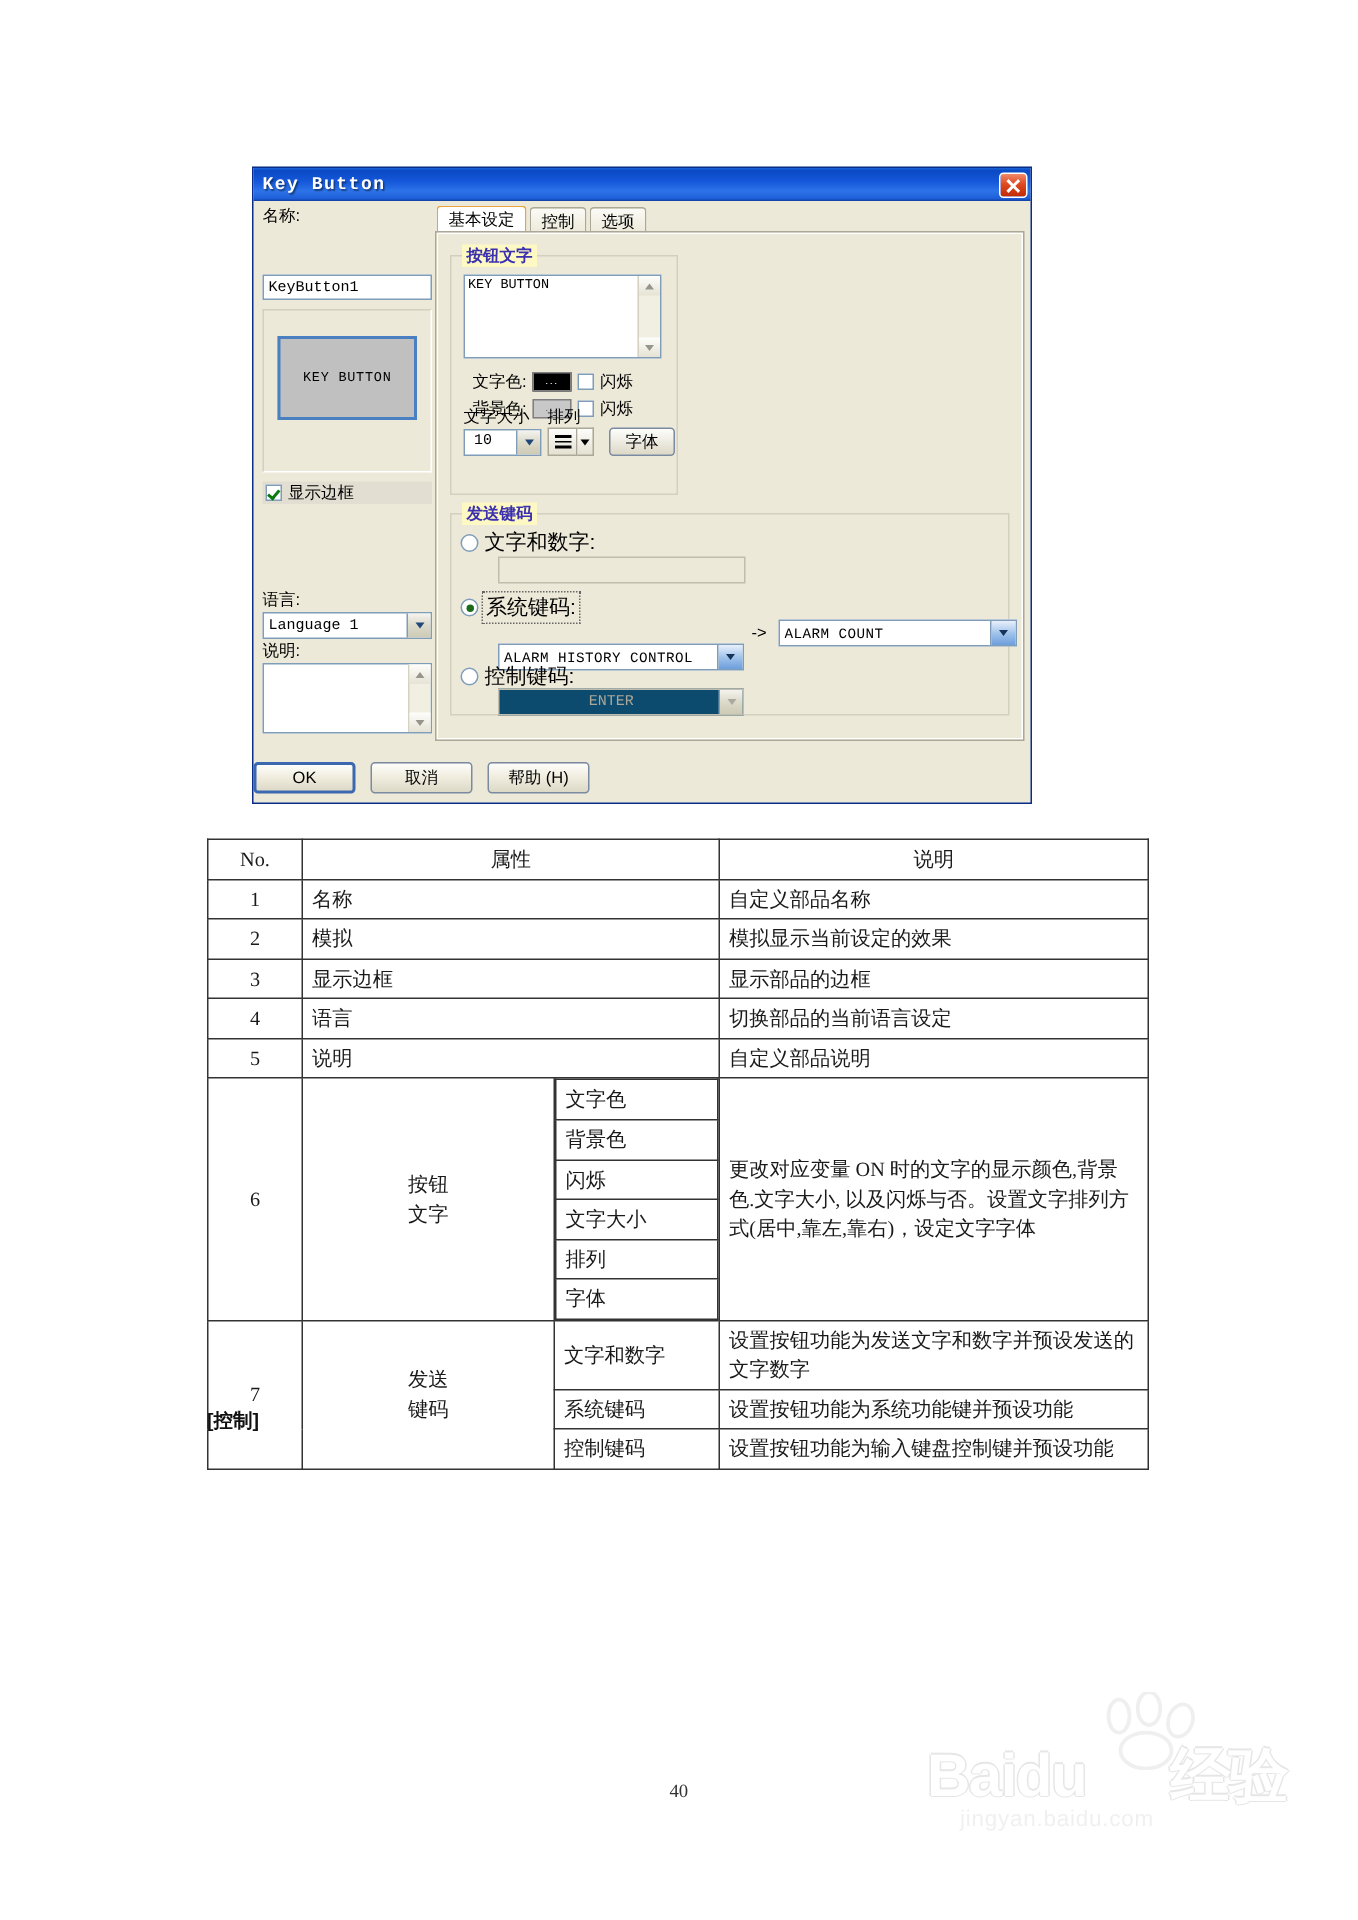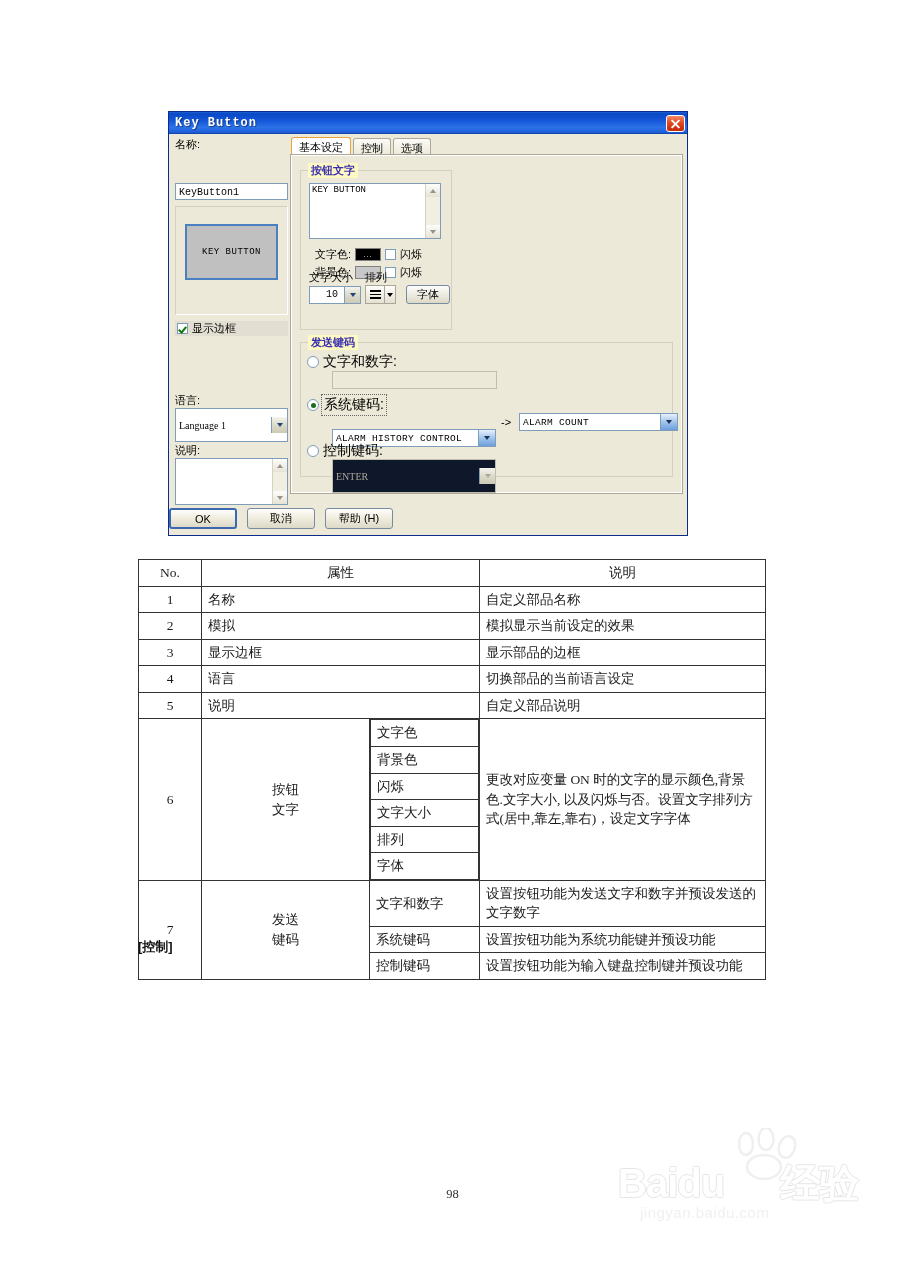"10" .small-select { padding-left: 16px -> 6px }
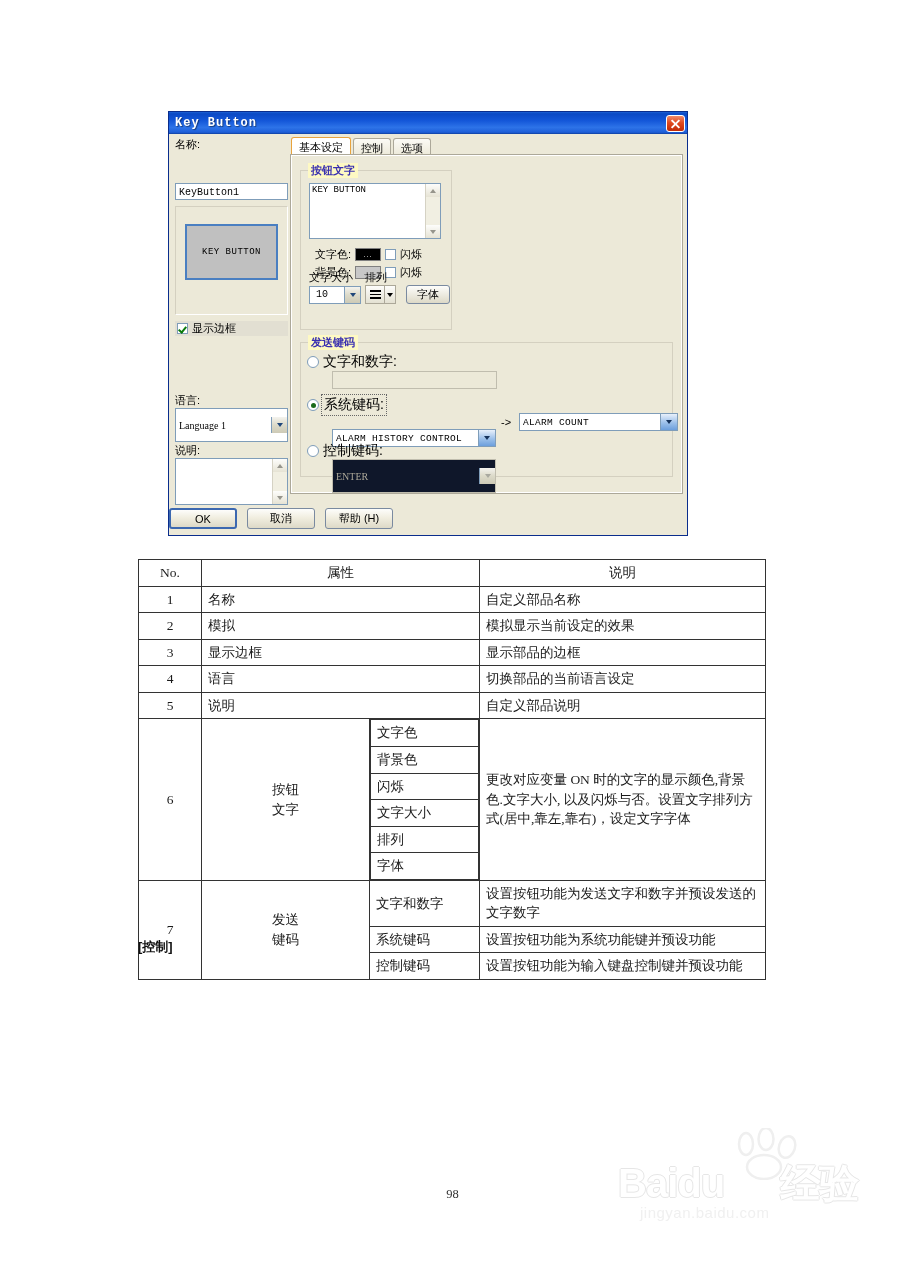"Language 1" .xp-select { font-family: Liberation Serif, serif -> Liberation Mono, monospace; height: 34px -> 18px }
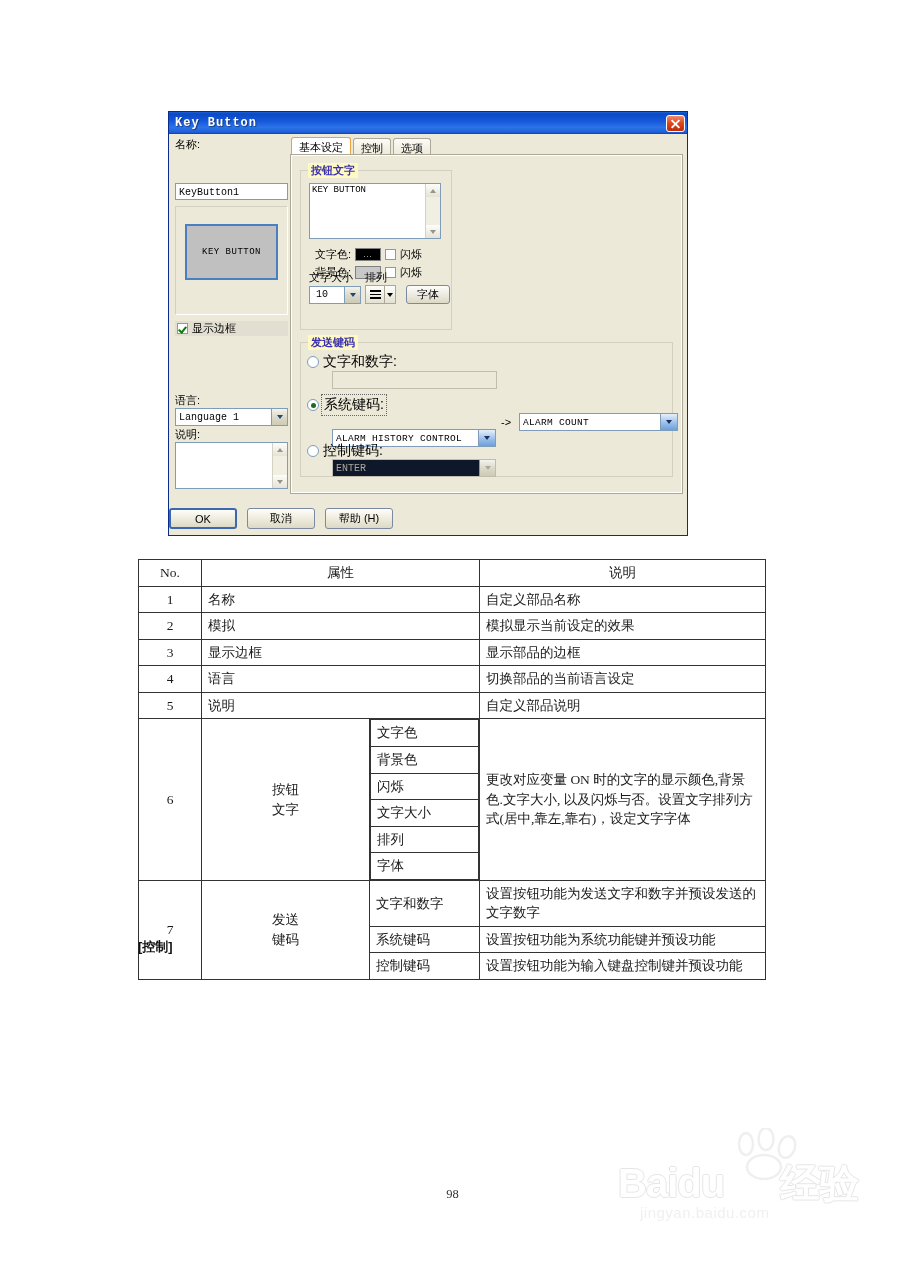"ENTER" .xp-select.disabled { background: #0f172a -> #0c4a6e; text-align: none -> center }
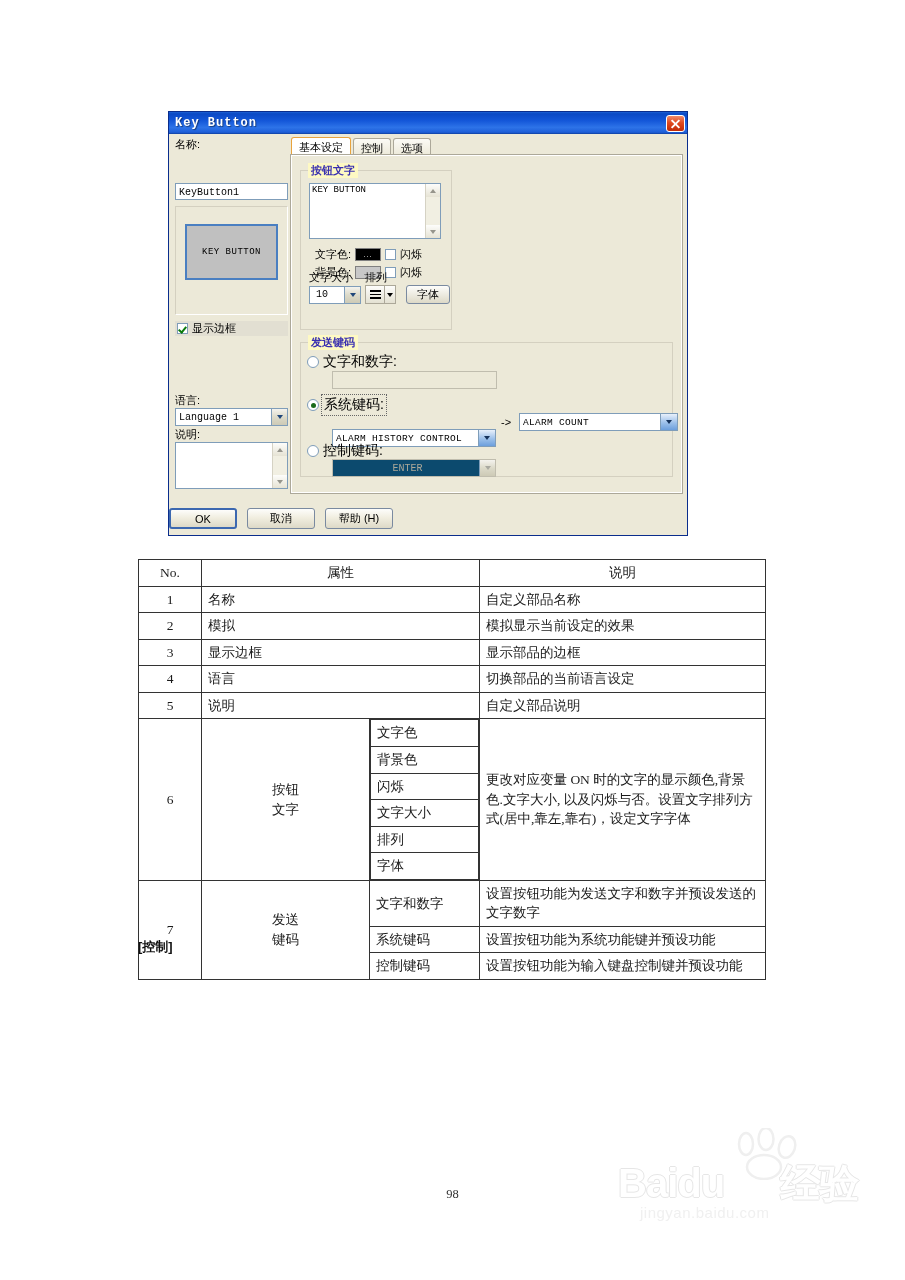"98" div { text: 98 -> 40 }
